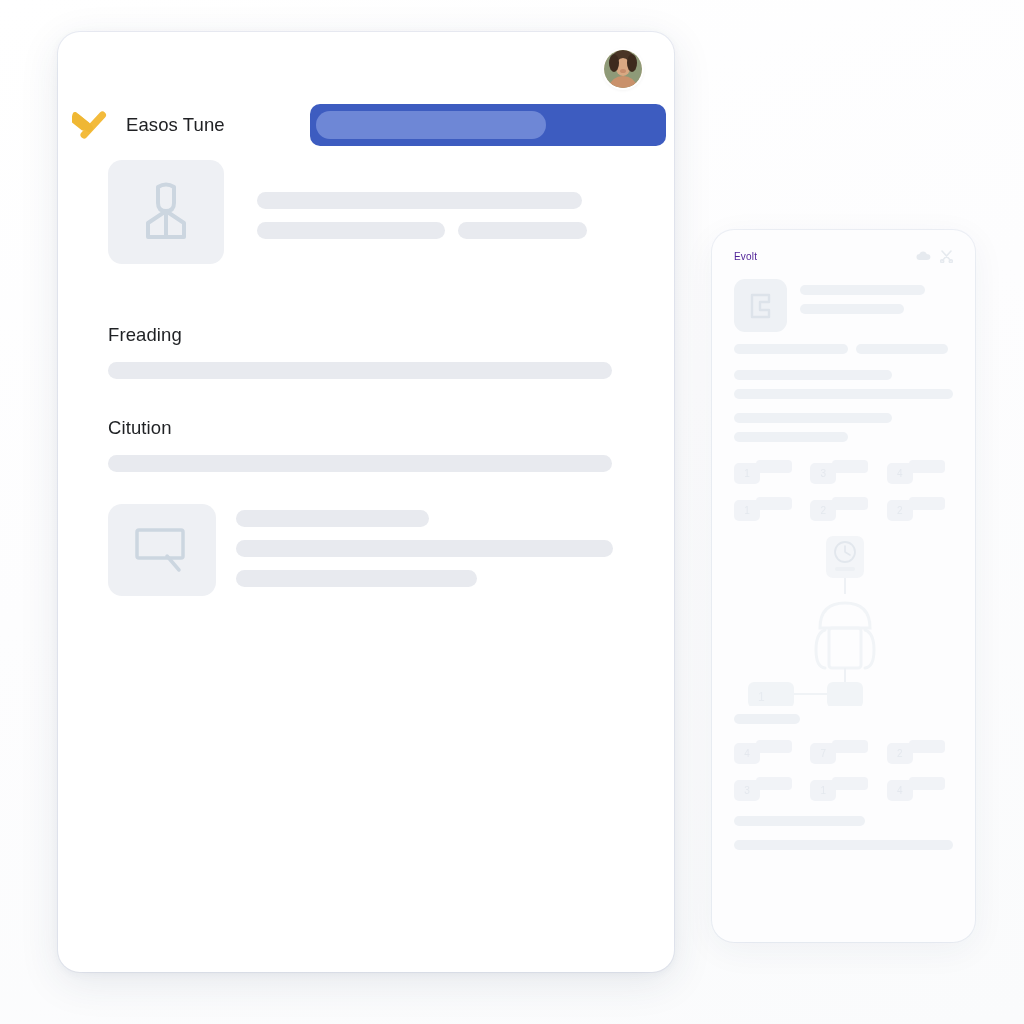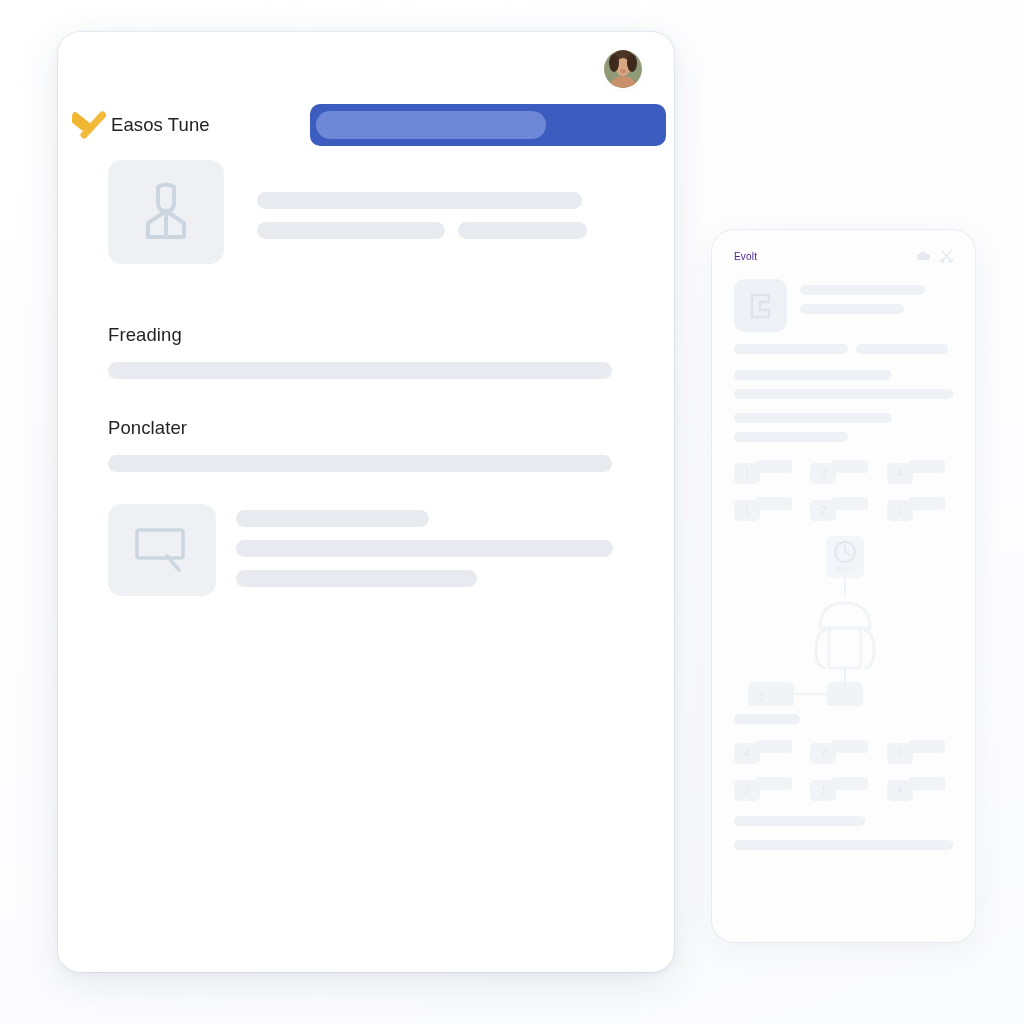"Easos Tune" .brand { gap: 3px -> 18px }
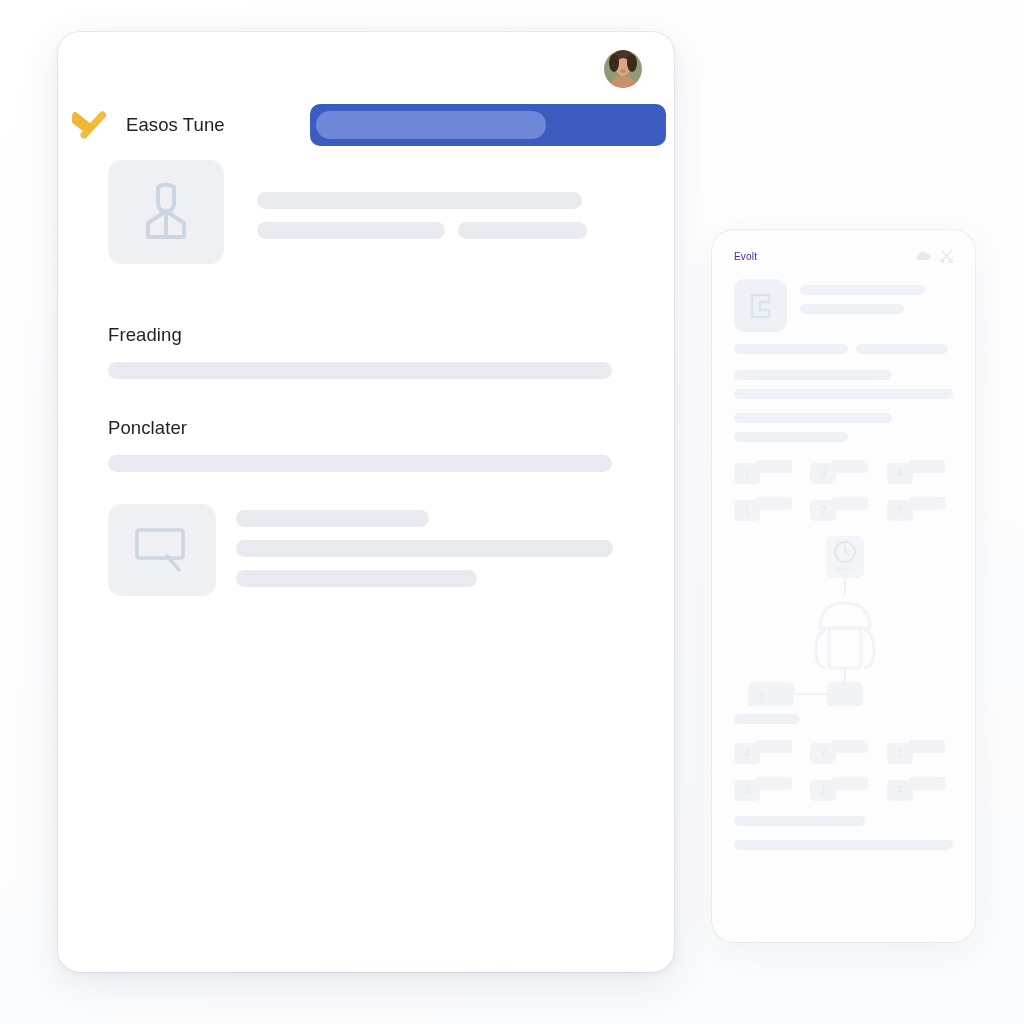"Ponclater" h2.section-title { text: Ponclater -> Citution }
